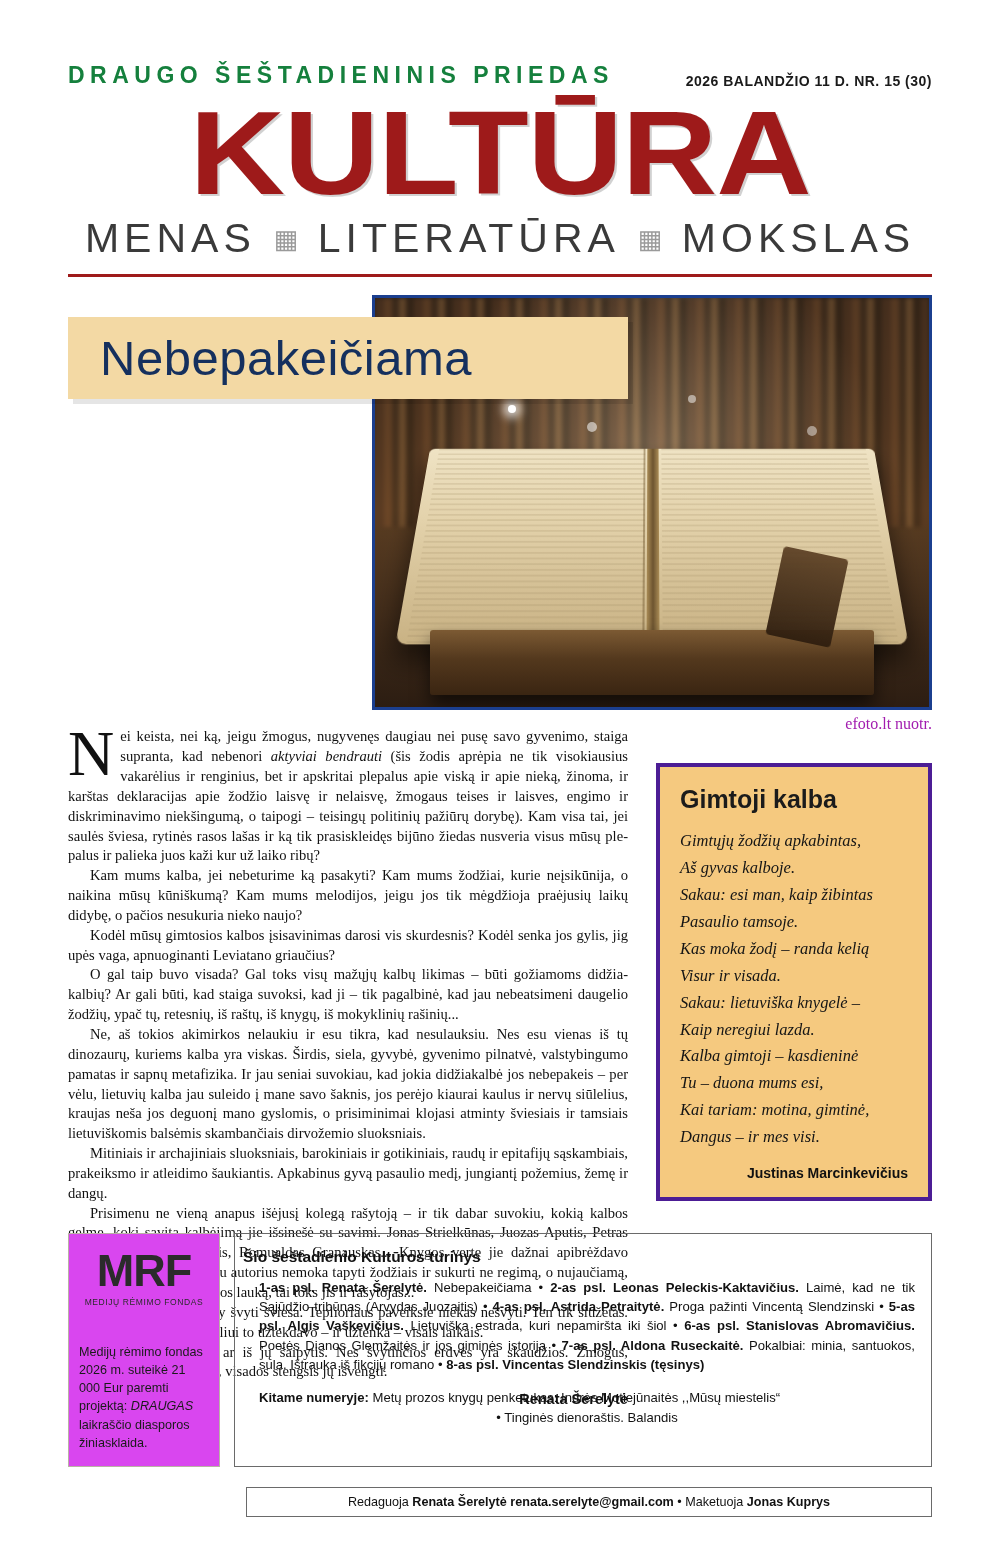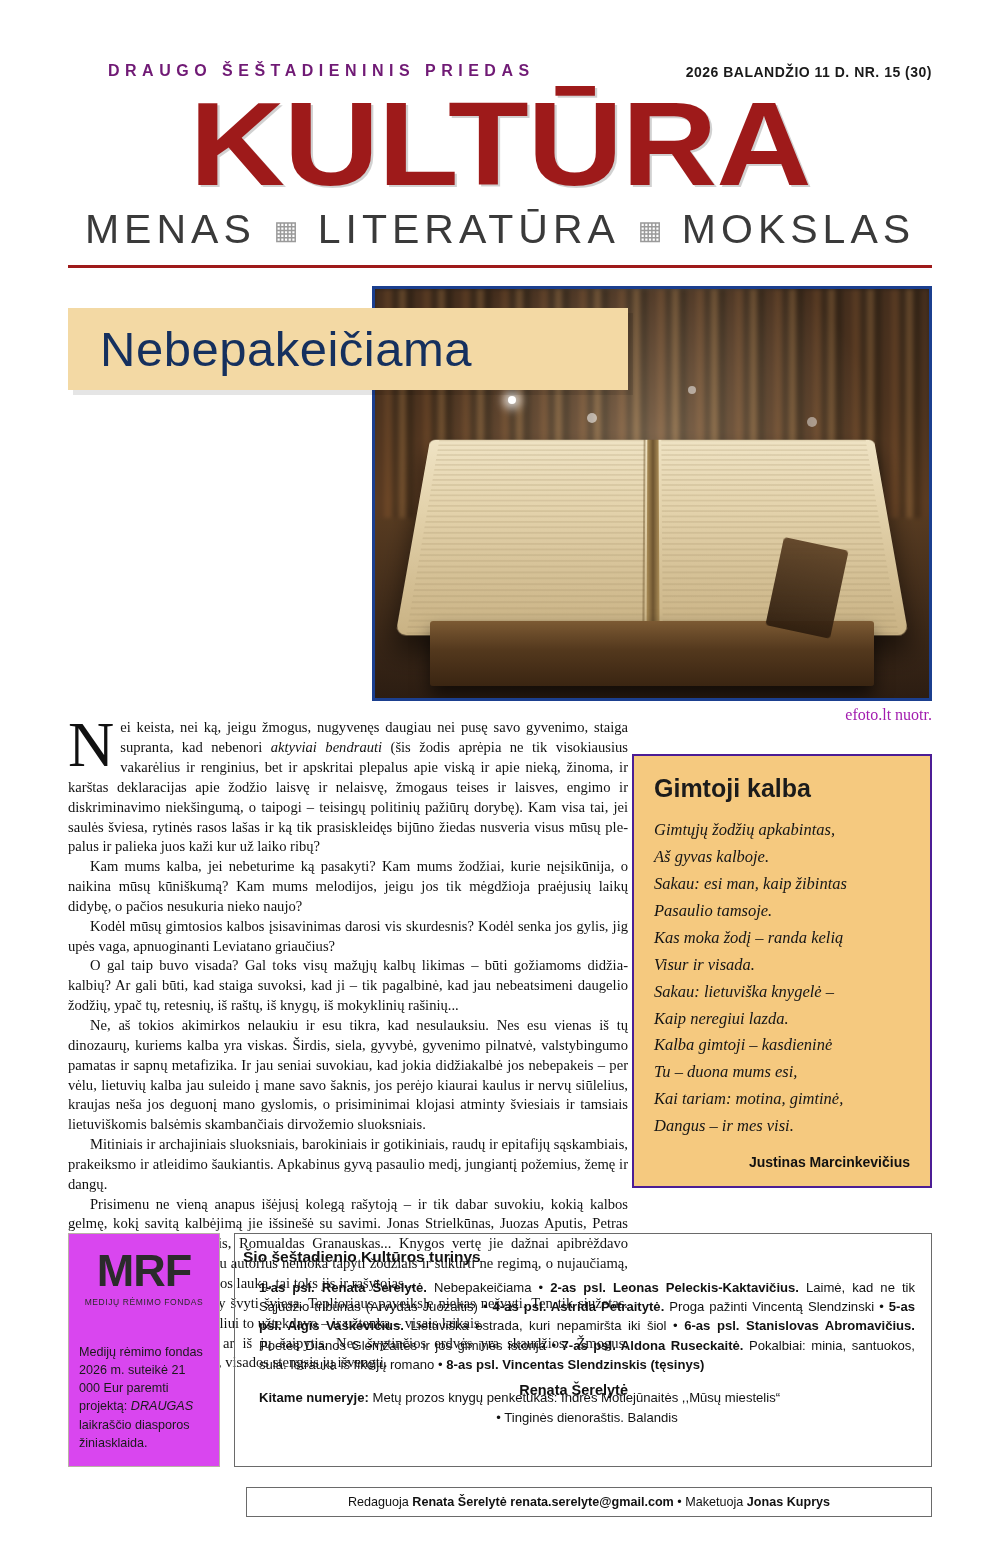"DRAUGO ŠEŠTADIENINIS PRIEDAS" .kicker { color: #701a75 -> #15803d; font-size: 16px -> 23px; margin-left: 40px -> none }
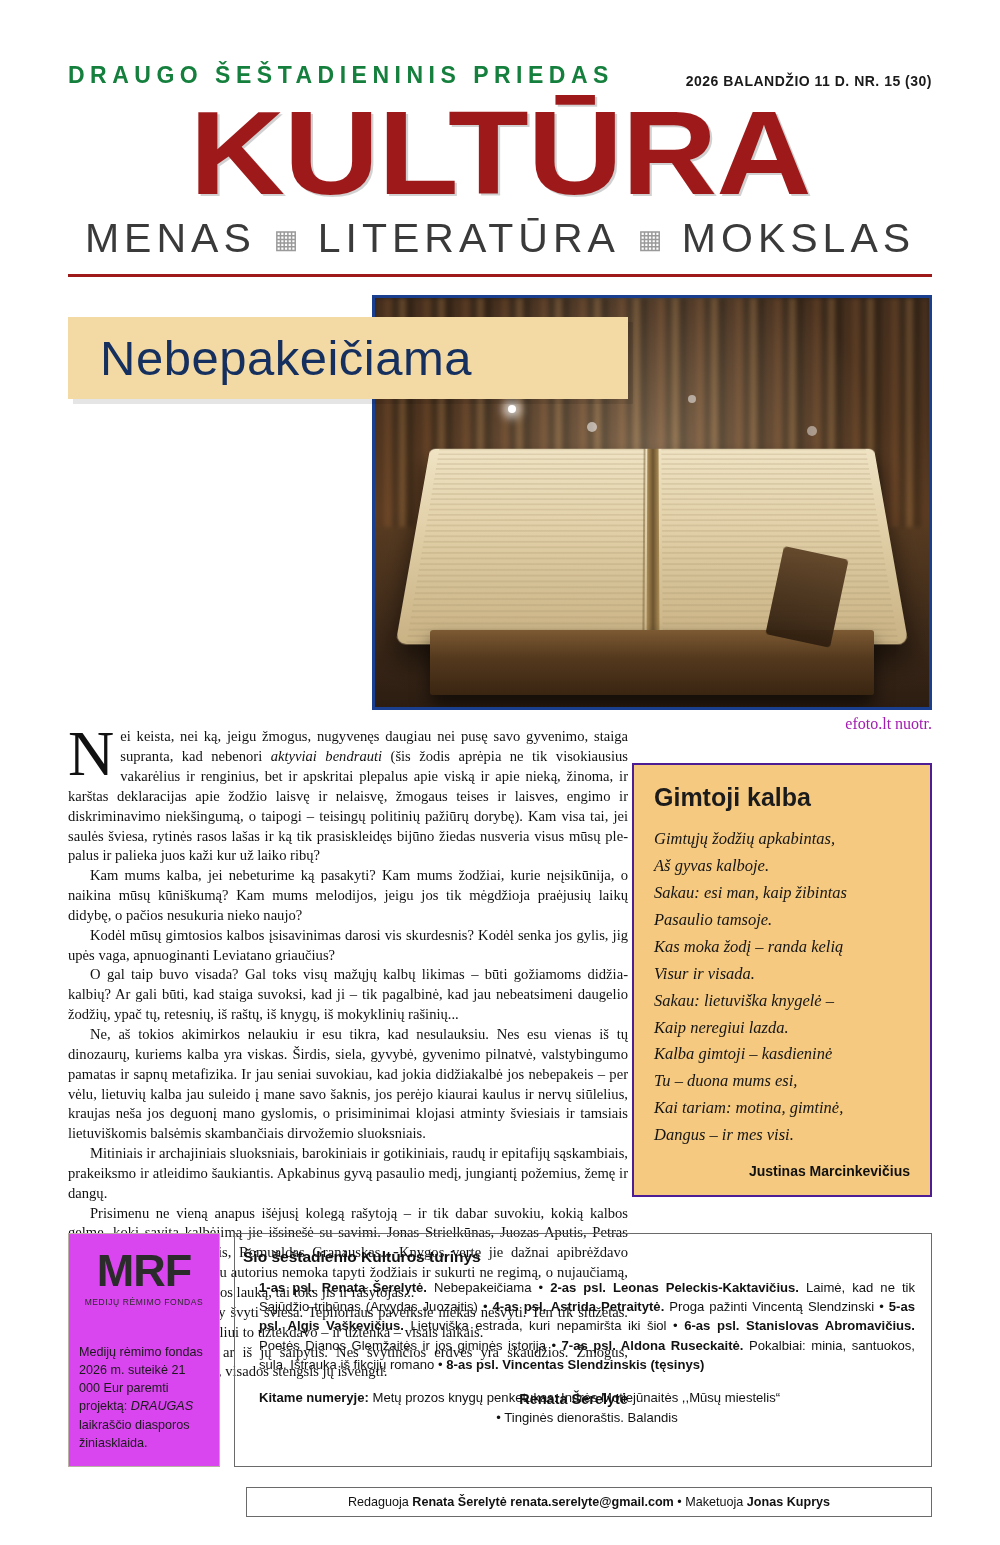"Gimtoji kalba" .poembox { border: 2px solid #4c1d95 -> 4px solid #4c1d95; width: 300px -> 276px }
